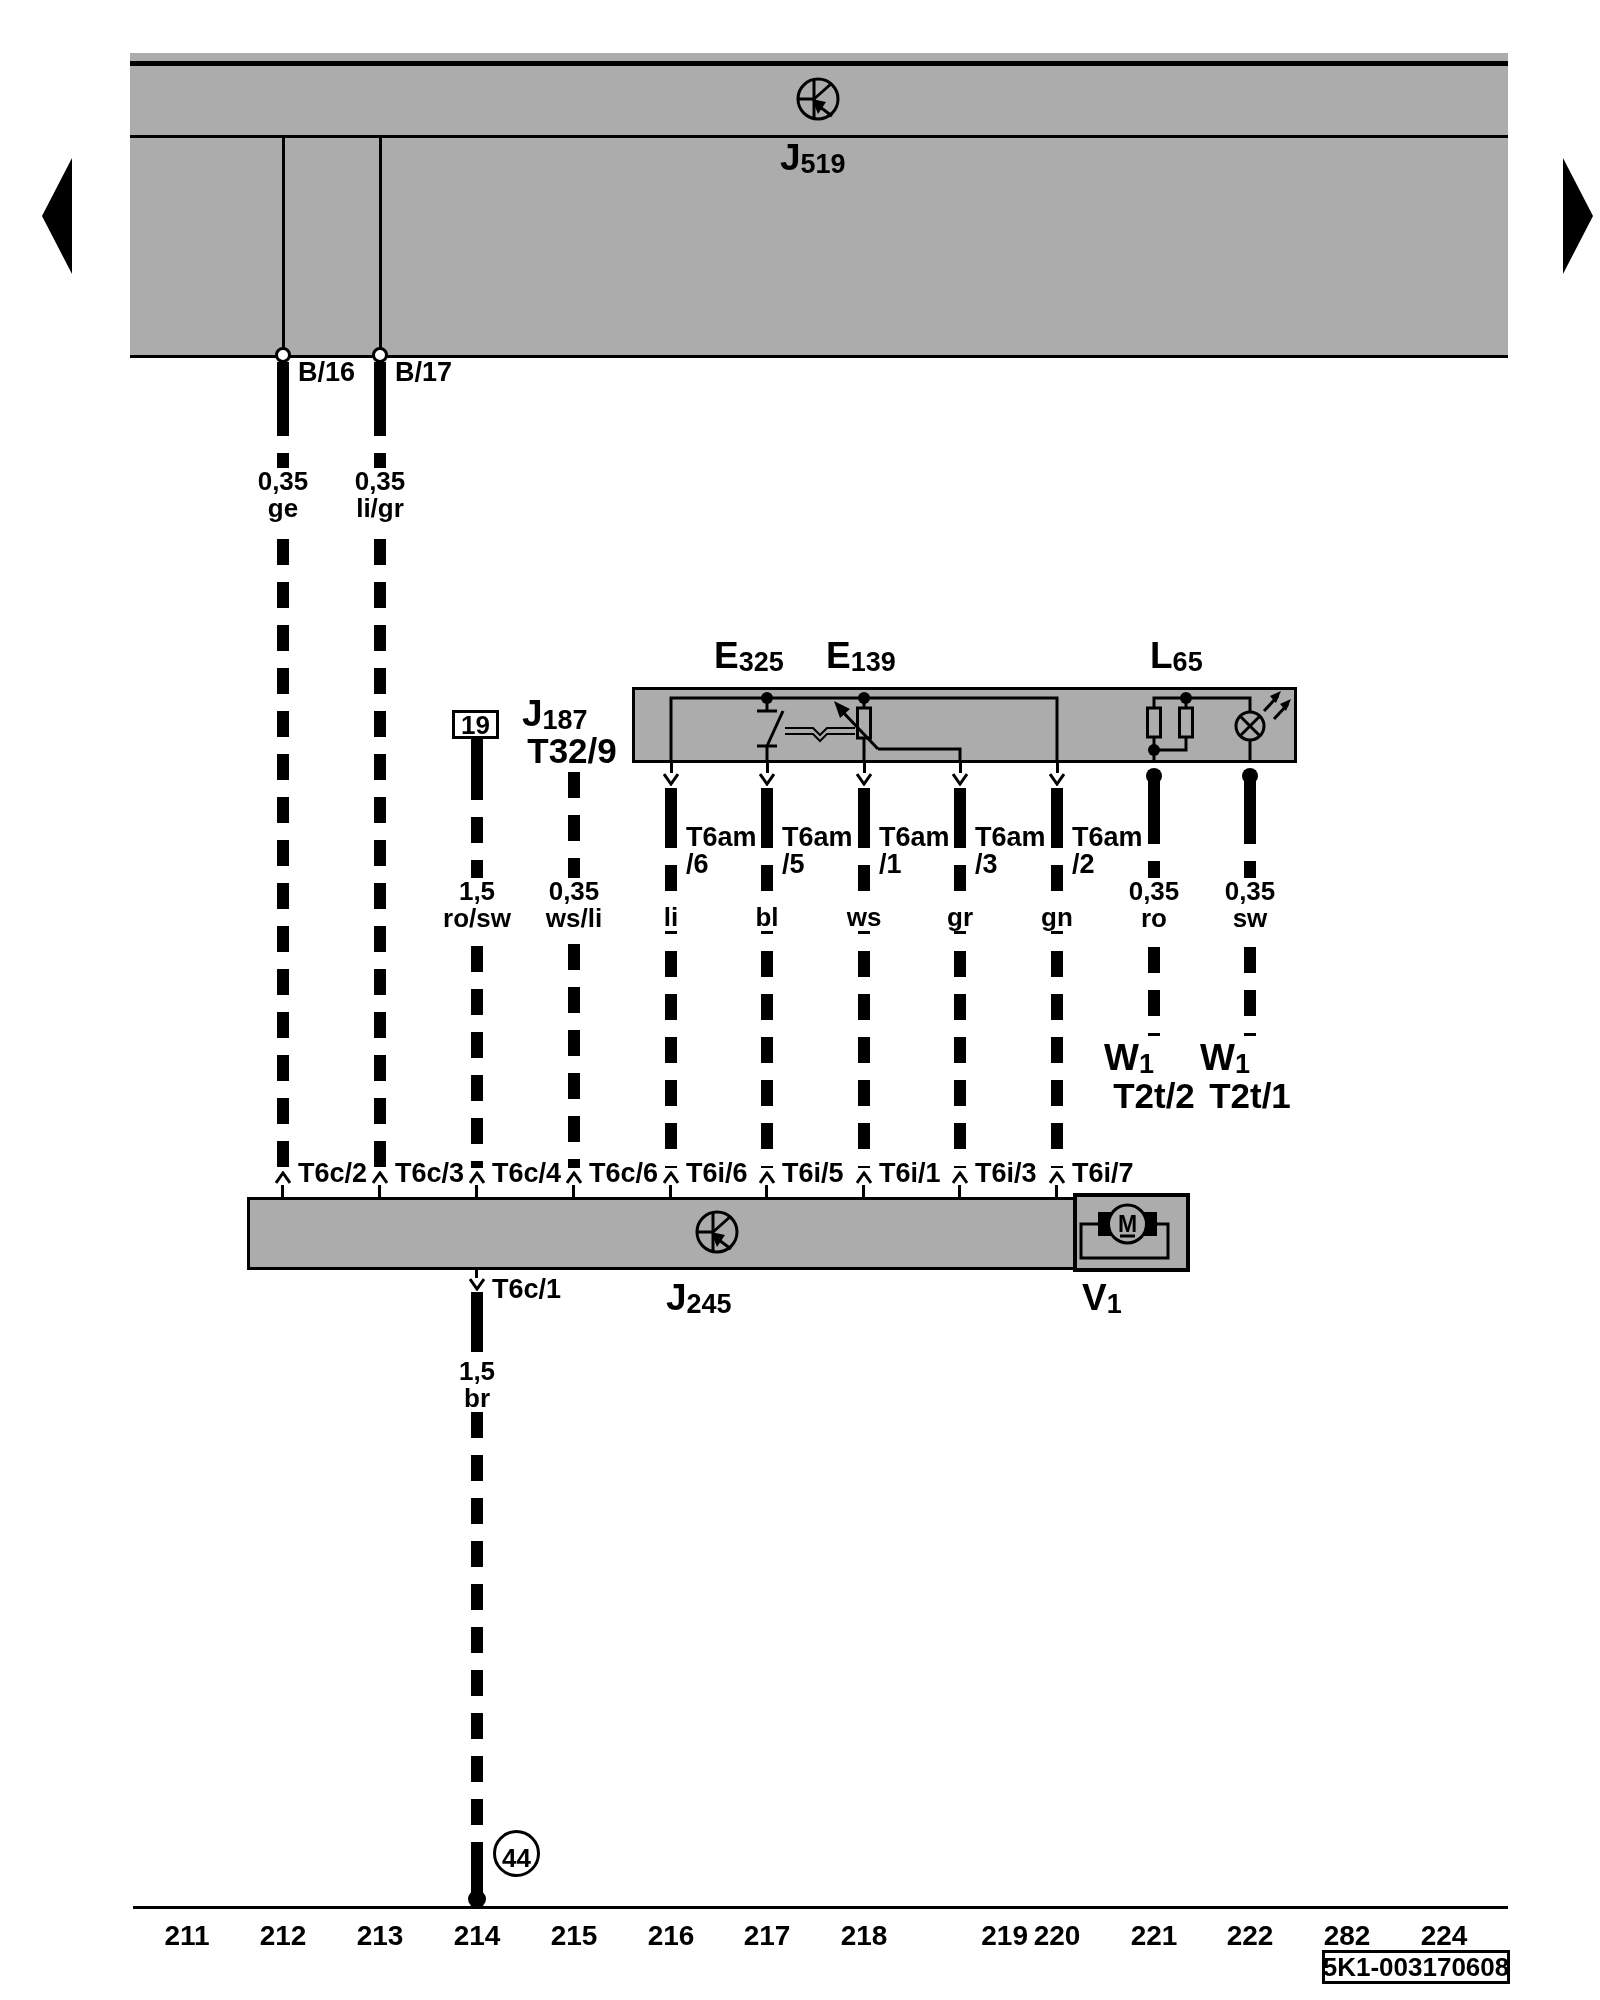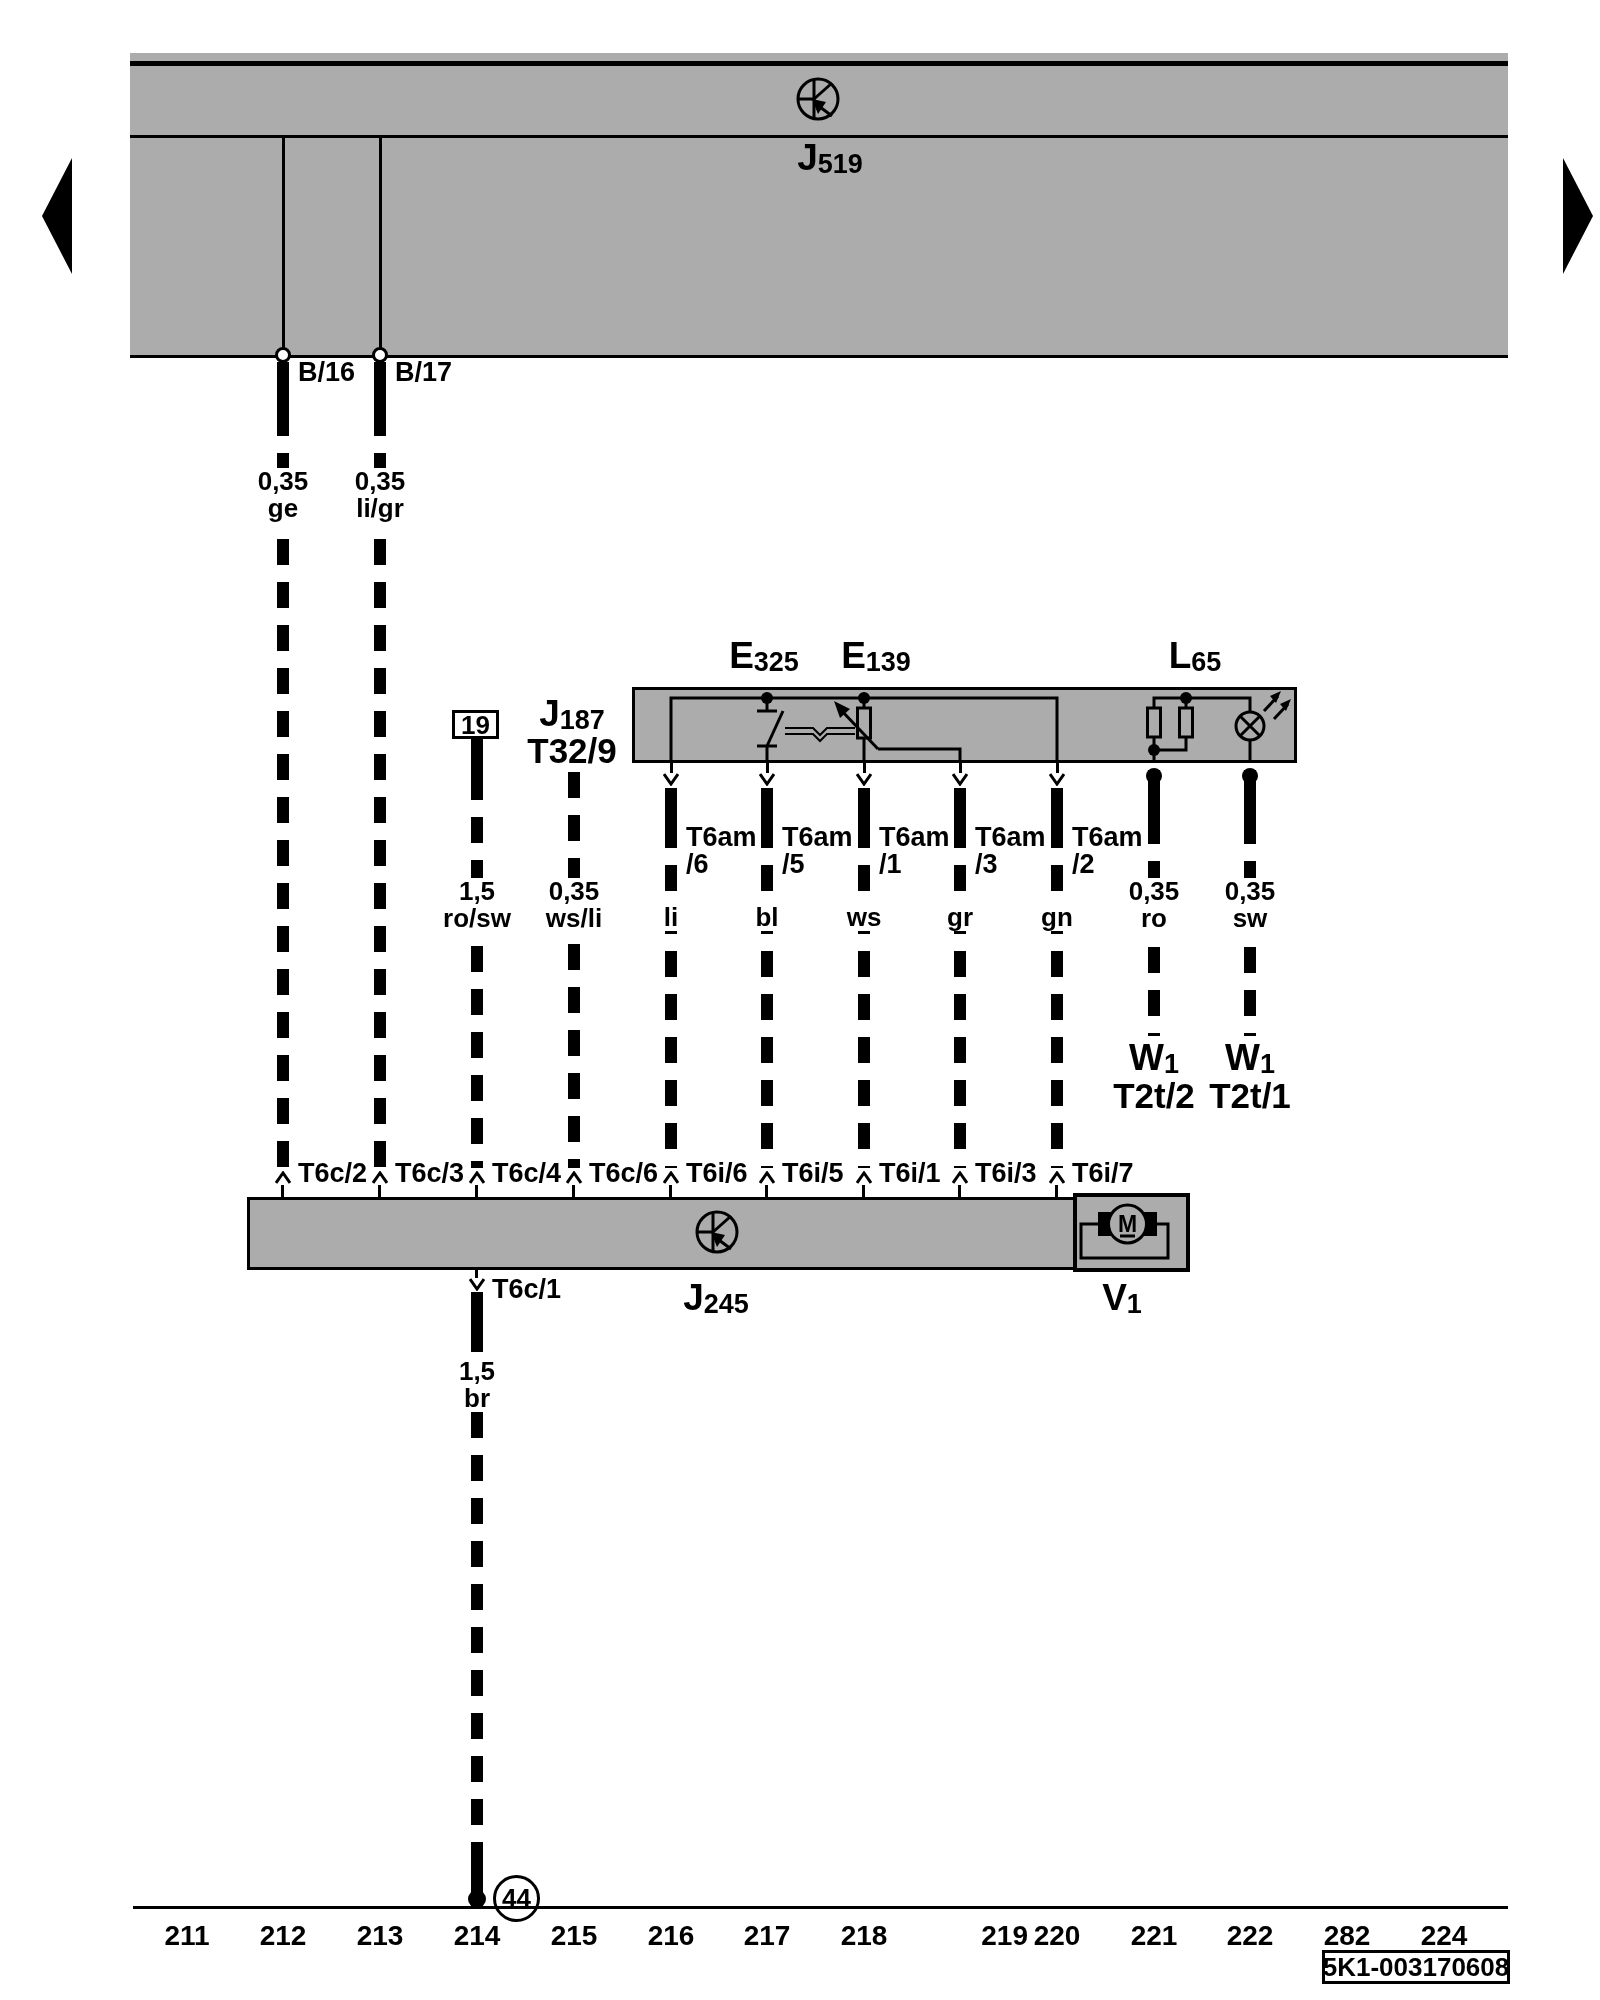"J519" .mod { text-align: center -> left }
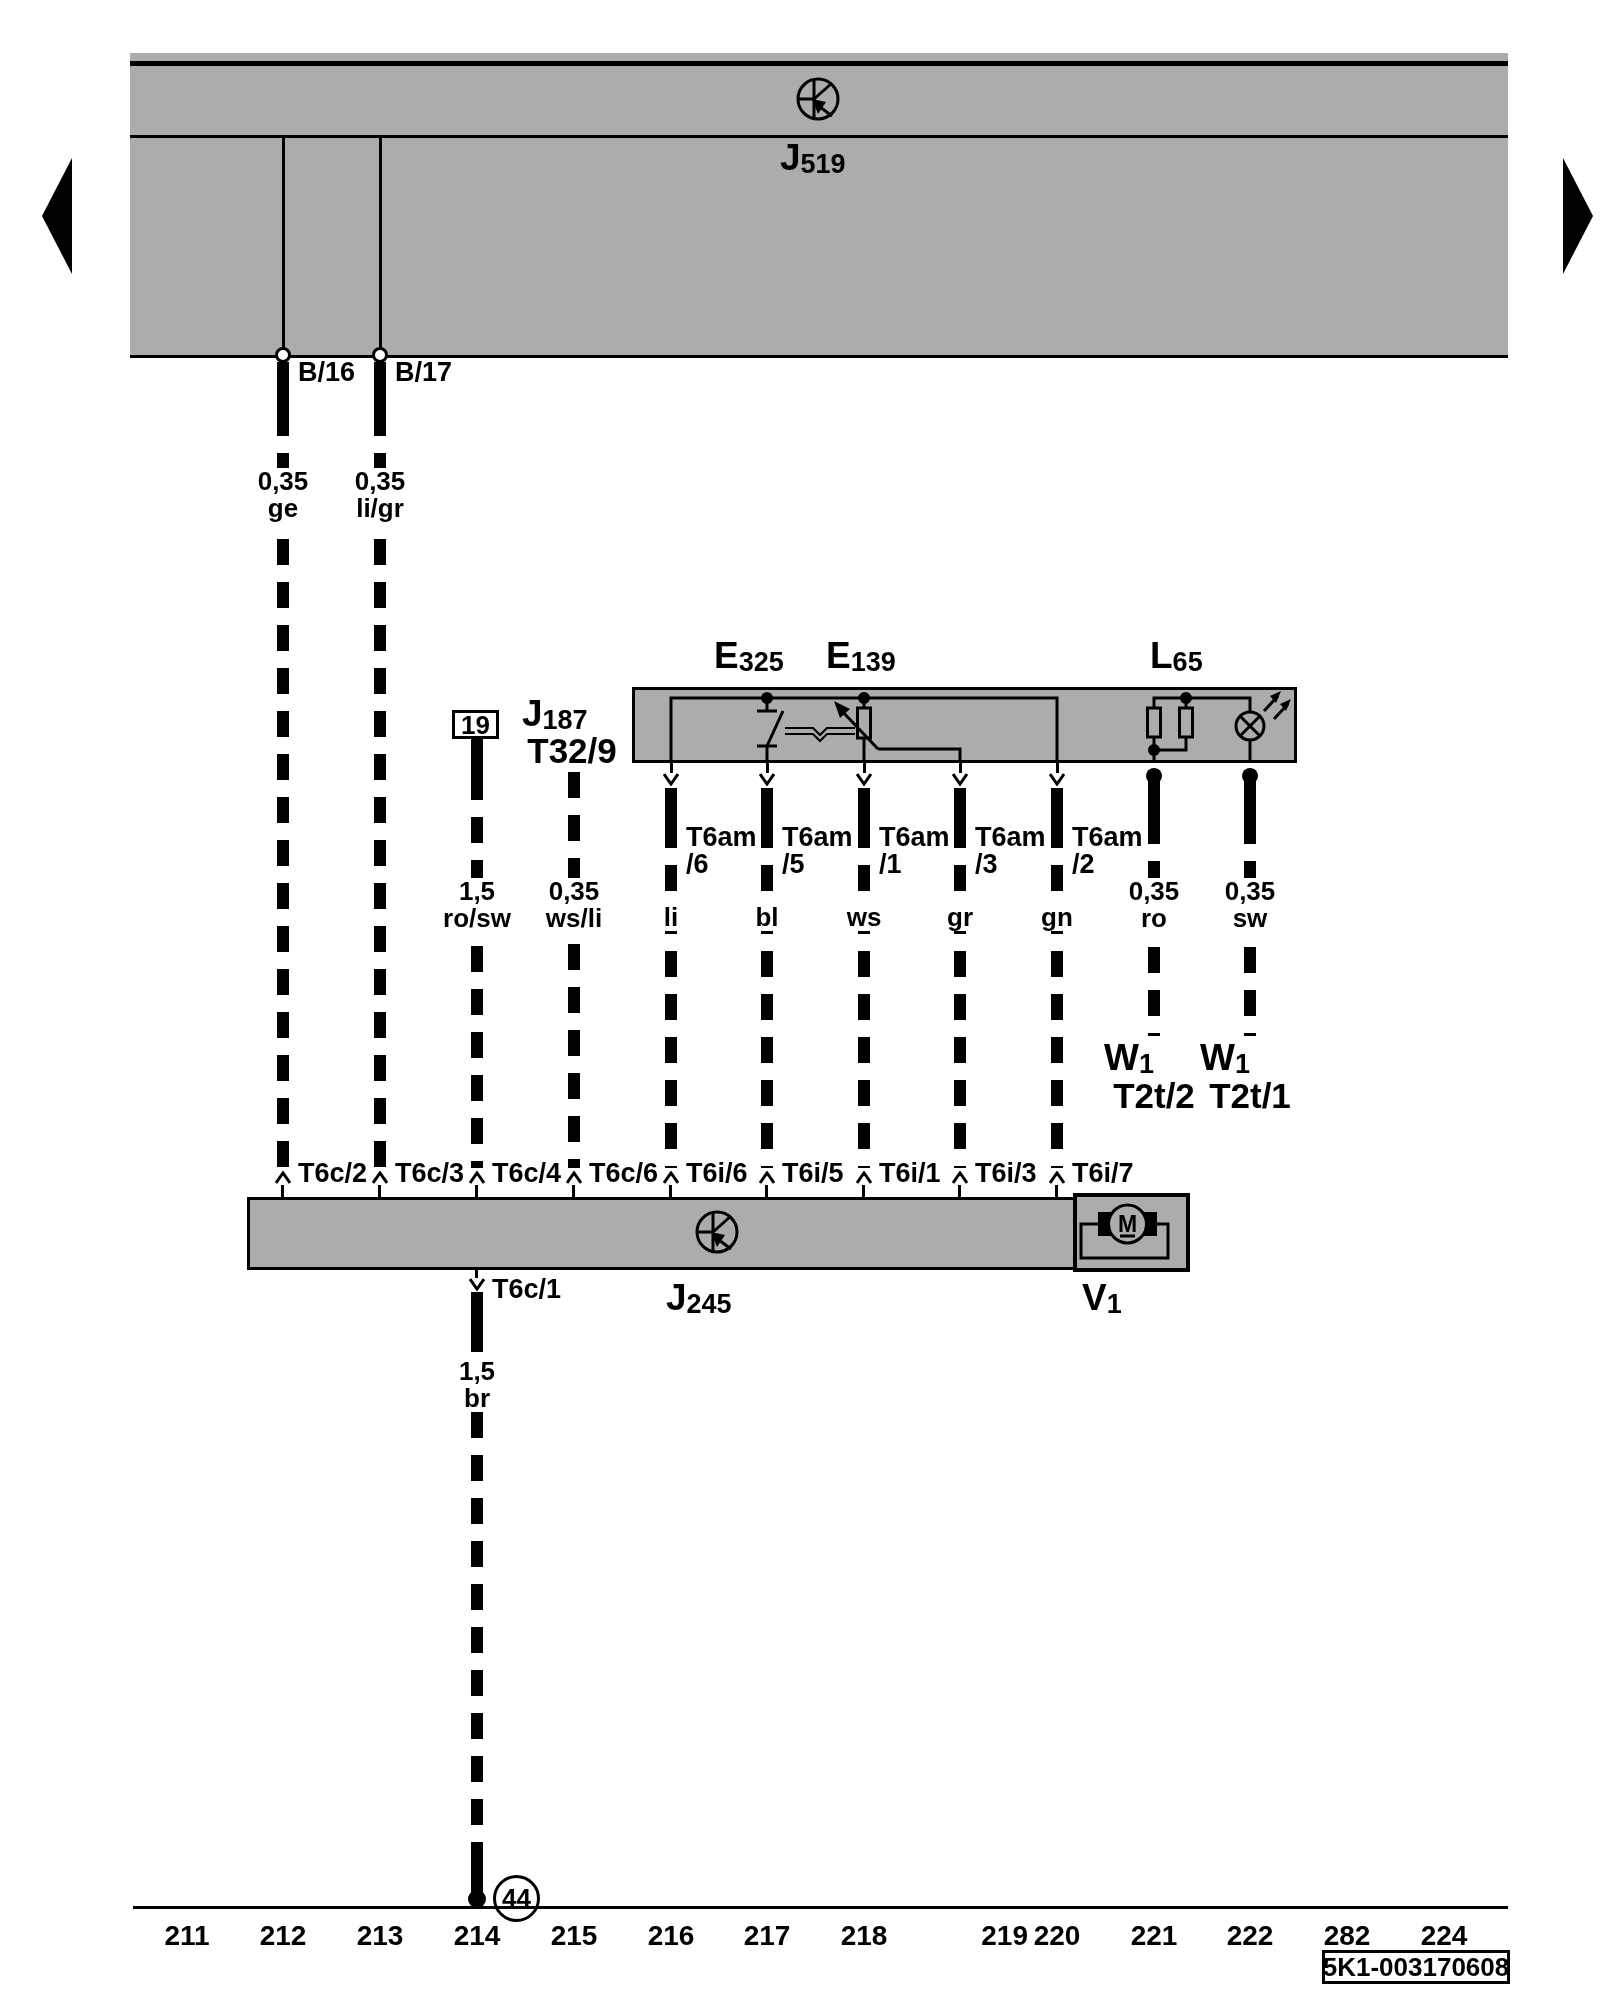"44" div.abs { align-items: none -> flex-end; top: 1875px -> 1830px }
